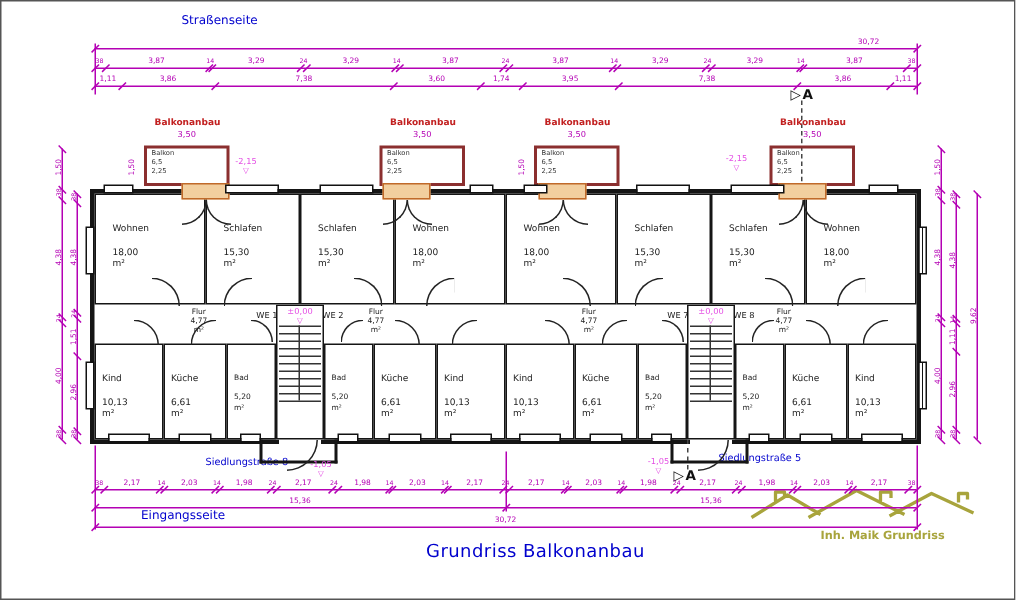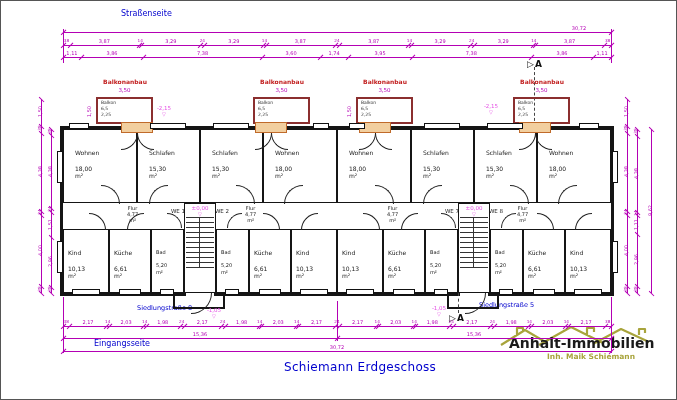"Anhalt-Immobilien" div.logo-name { html: <div>Anhalt-Immobilien</div> -> none }
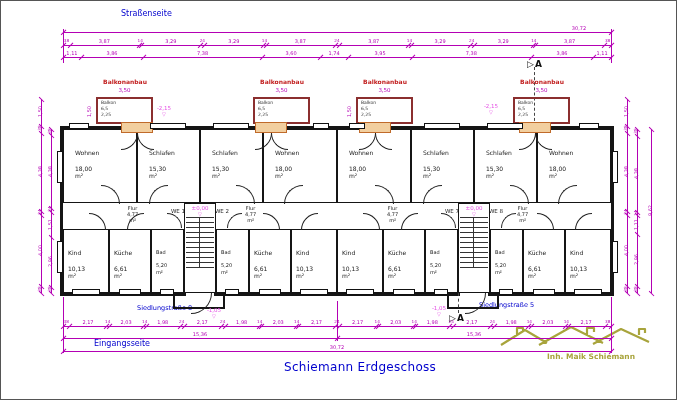"Inh. Maik Schiemann" div.logo-sub { text: Schiemann -> Grundriss }
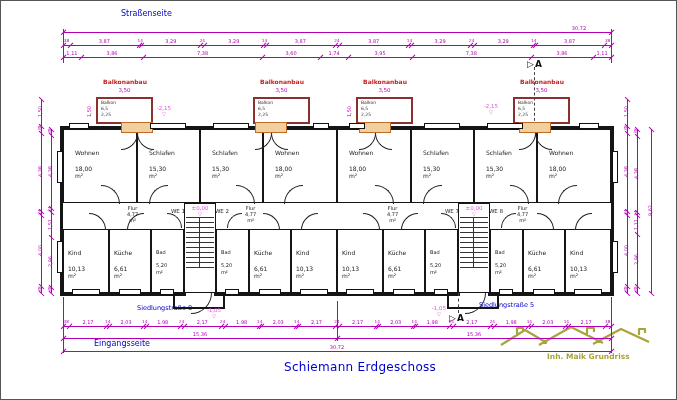"Schiemann Erdgeschoss" div.abs { text: Schiemann Erdgeschoss -> Grundriss Balkonanbau }
